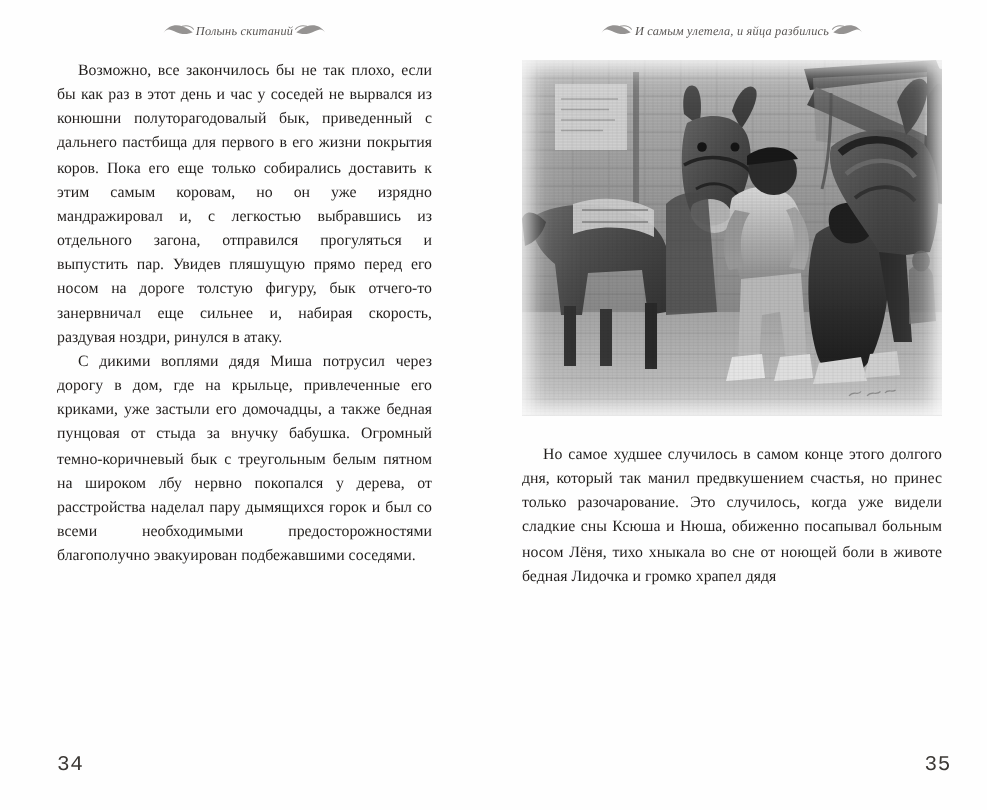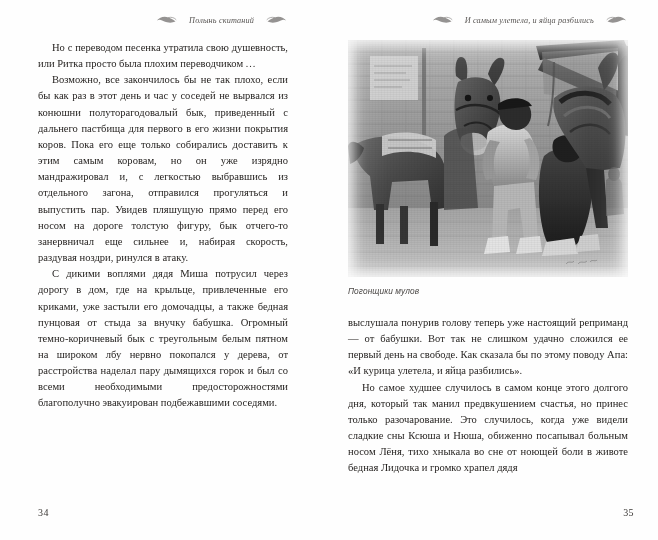"Полынь скитаний" .runhead { gap: 12px -> 1px; justify-content: flex-end -> center }
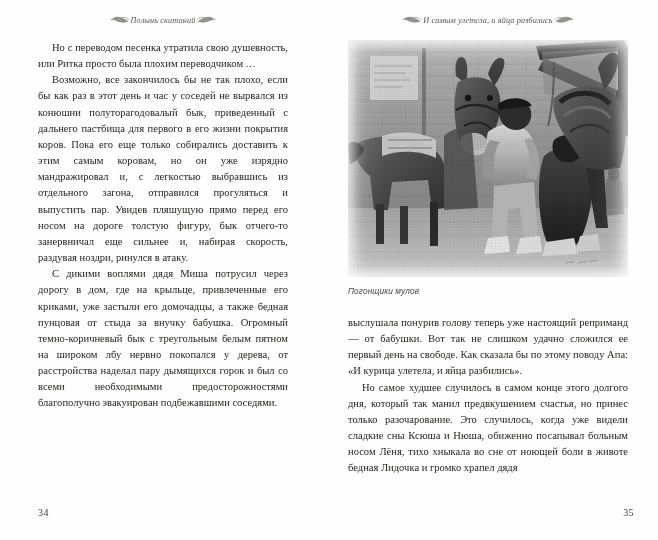"Но с переводом песенка утратила" p { html: <p>Но с переводом песенка утратила свою душевность, или Ритка просто была плохим переводчиком …</p> -> none }
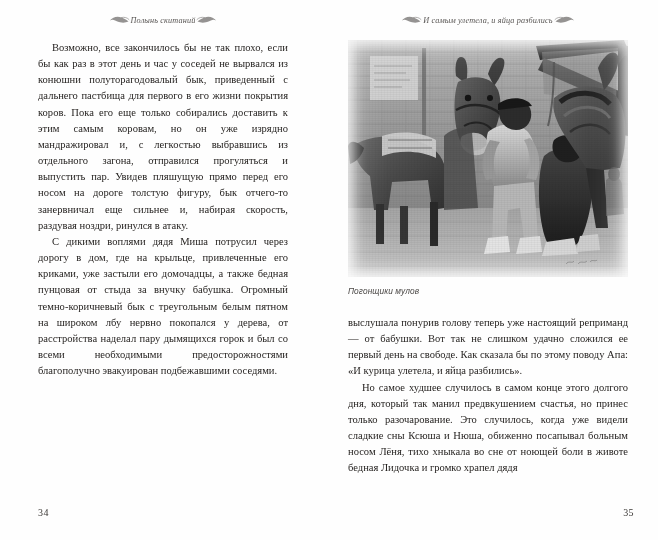"Погонщики мулов" figcaption.caption { html: <figcaption>Погонщики мулов</figcaption> -> none }
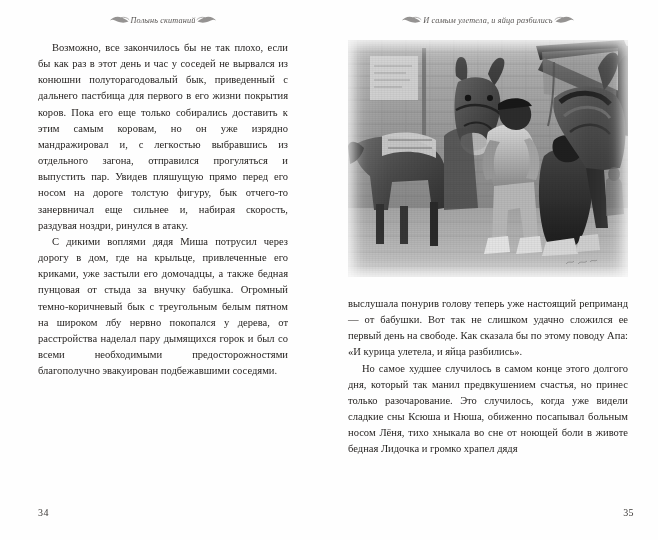"выслушала понурив голову теперь уже" p.noindent { html: <p>выслушала понурив голову теперь уже настоящий реприманд — от бабушки. Вот так не слишком удачно сложился ее первый день на свободе. Как сказала бы по этому поводу Апа: «И курица улетела, и яйца разбились».</p> -> none }
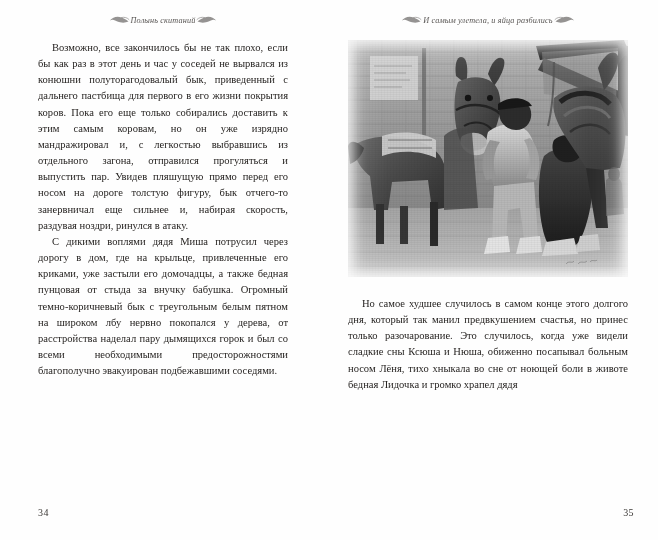"34" .folio { font-family: none -> Liberation Mono, monospace; font-size: 10px -> 14px }
